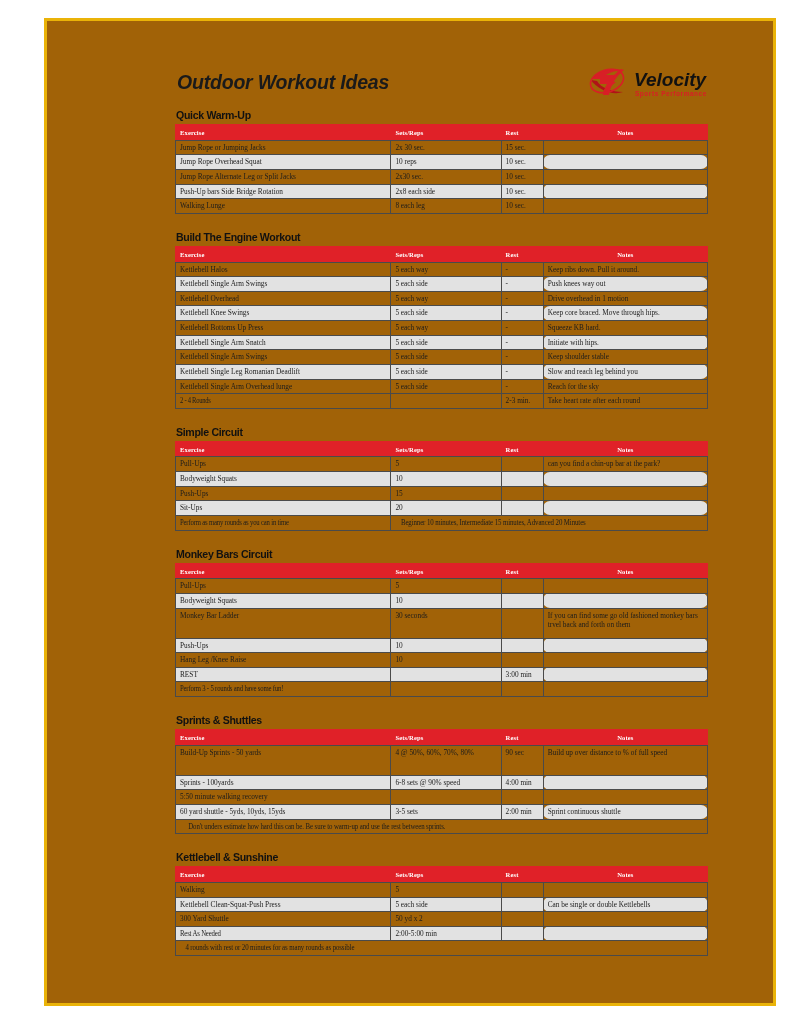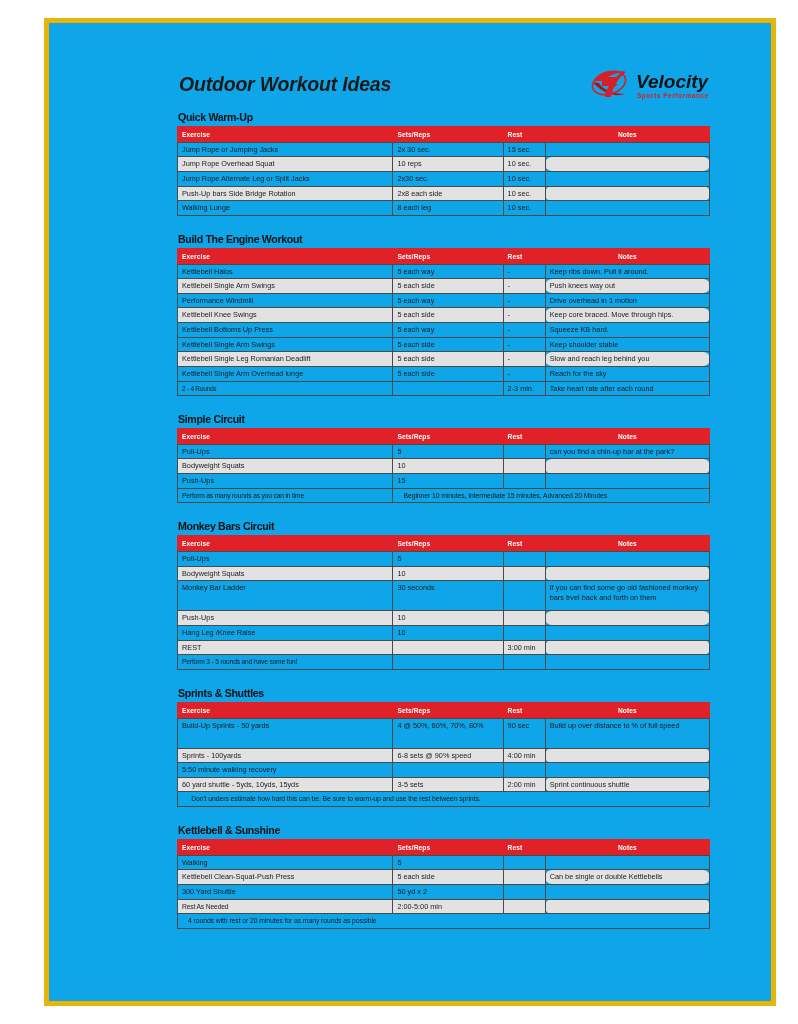"Outdoor Workout Ideas" .sheet { background: #0ea5e9 -> #a16207; border: 5px solid #eab308 -> 3px solid #eab308 }
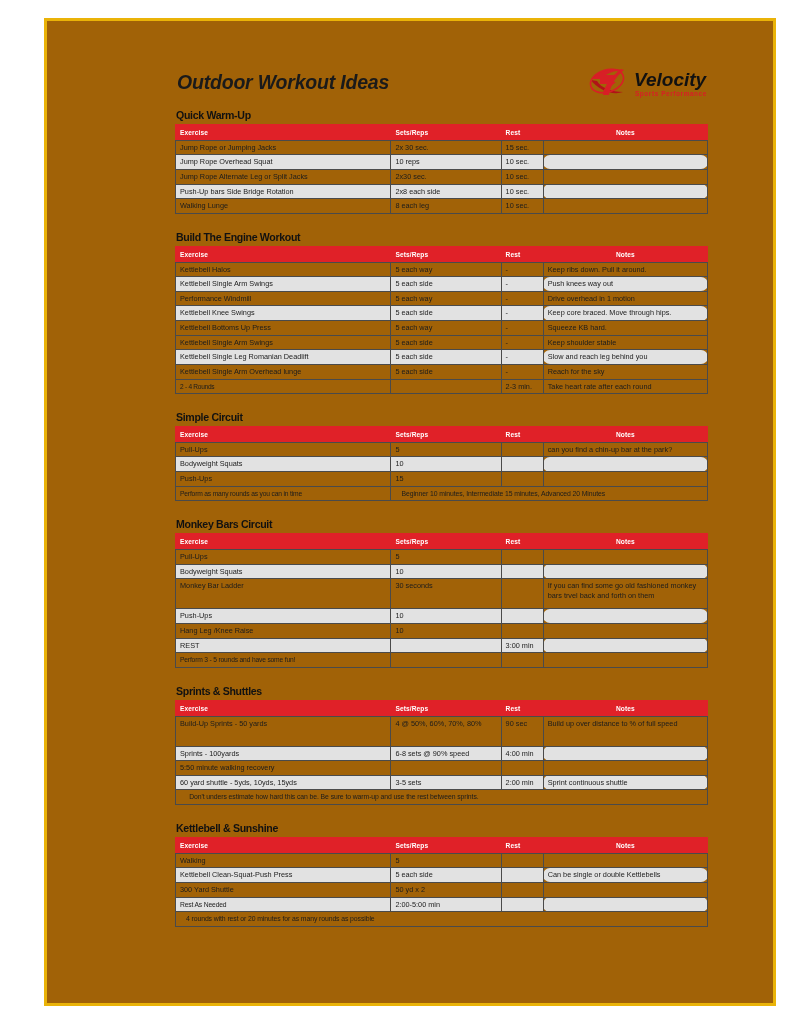"Jump Rope or Jumping Jacks" table.wk { font-family: none -> Liberation Serif, serif }
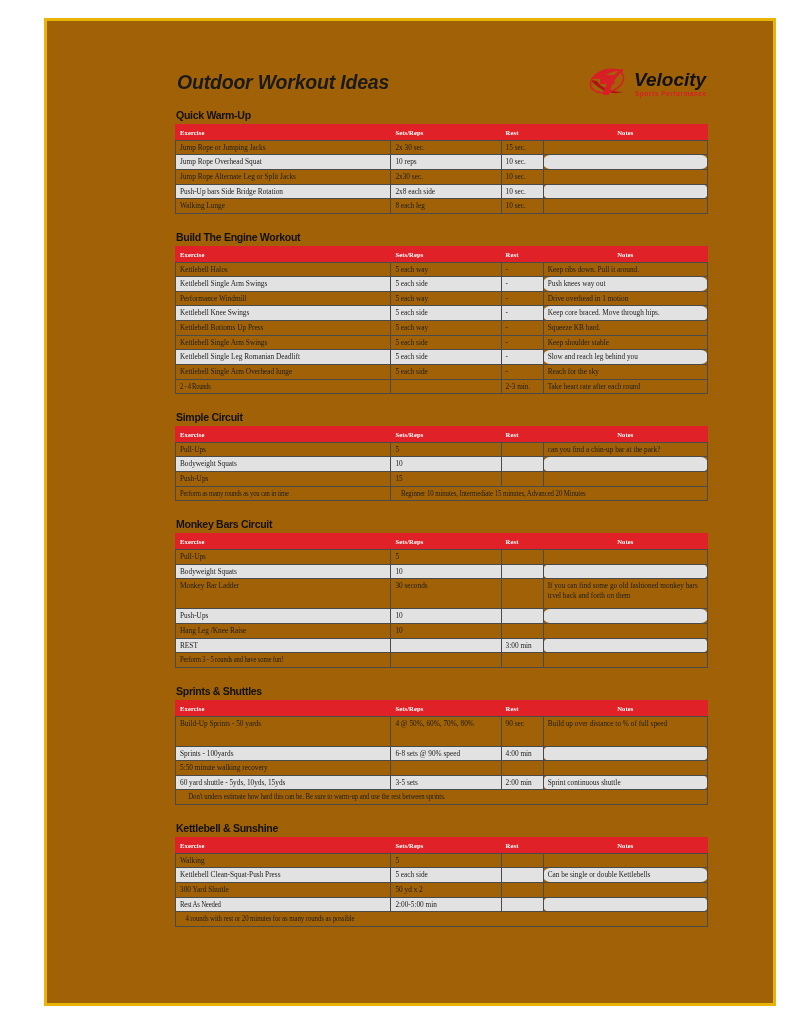"Performance Windmill" td.r-ex { text: Performance Windmill -> Kettlebell Overhead }
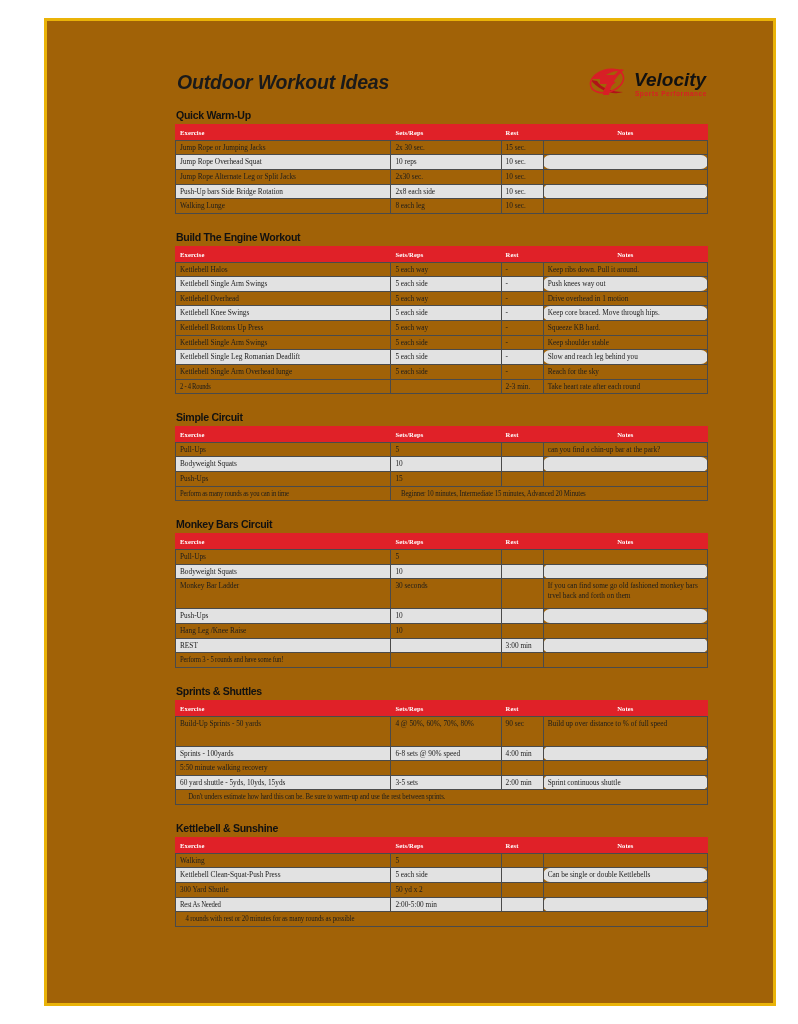"Kettlebell Single Arm Snatch" tr.alt { html: none -> <tr> <td>Kettlebell Single Arm Snatch</td> <td>5 each side</td> <td>-</td> <td>Initiate with hips.</td> </tr> }
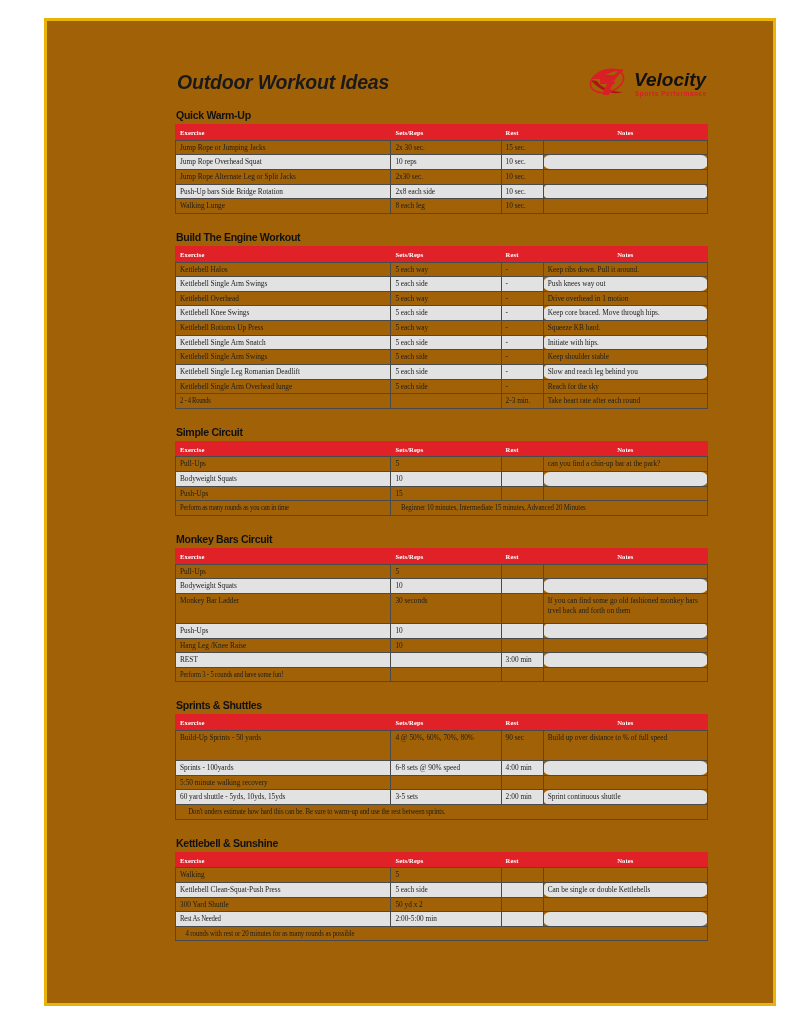"Sit-Ups" tr.alt { html: none -> <tr> <td>Sit-Ups</td> <td>20</td> <td></td> <td></td> </tr> }
